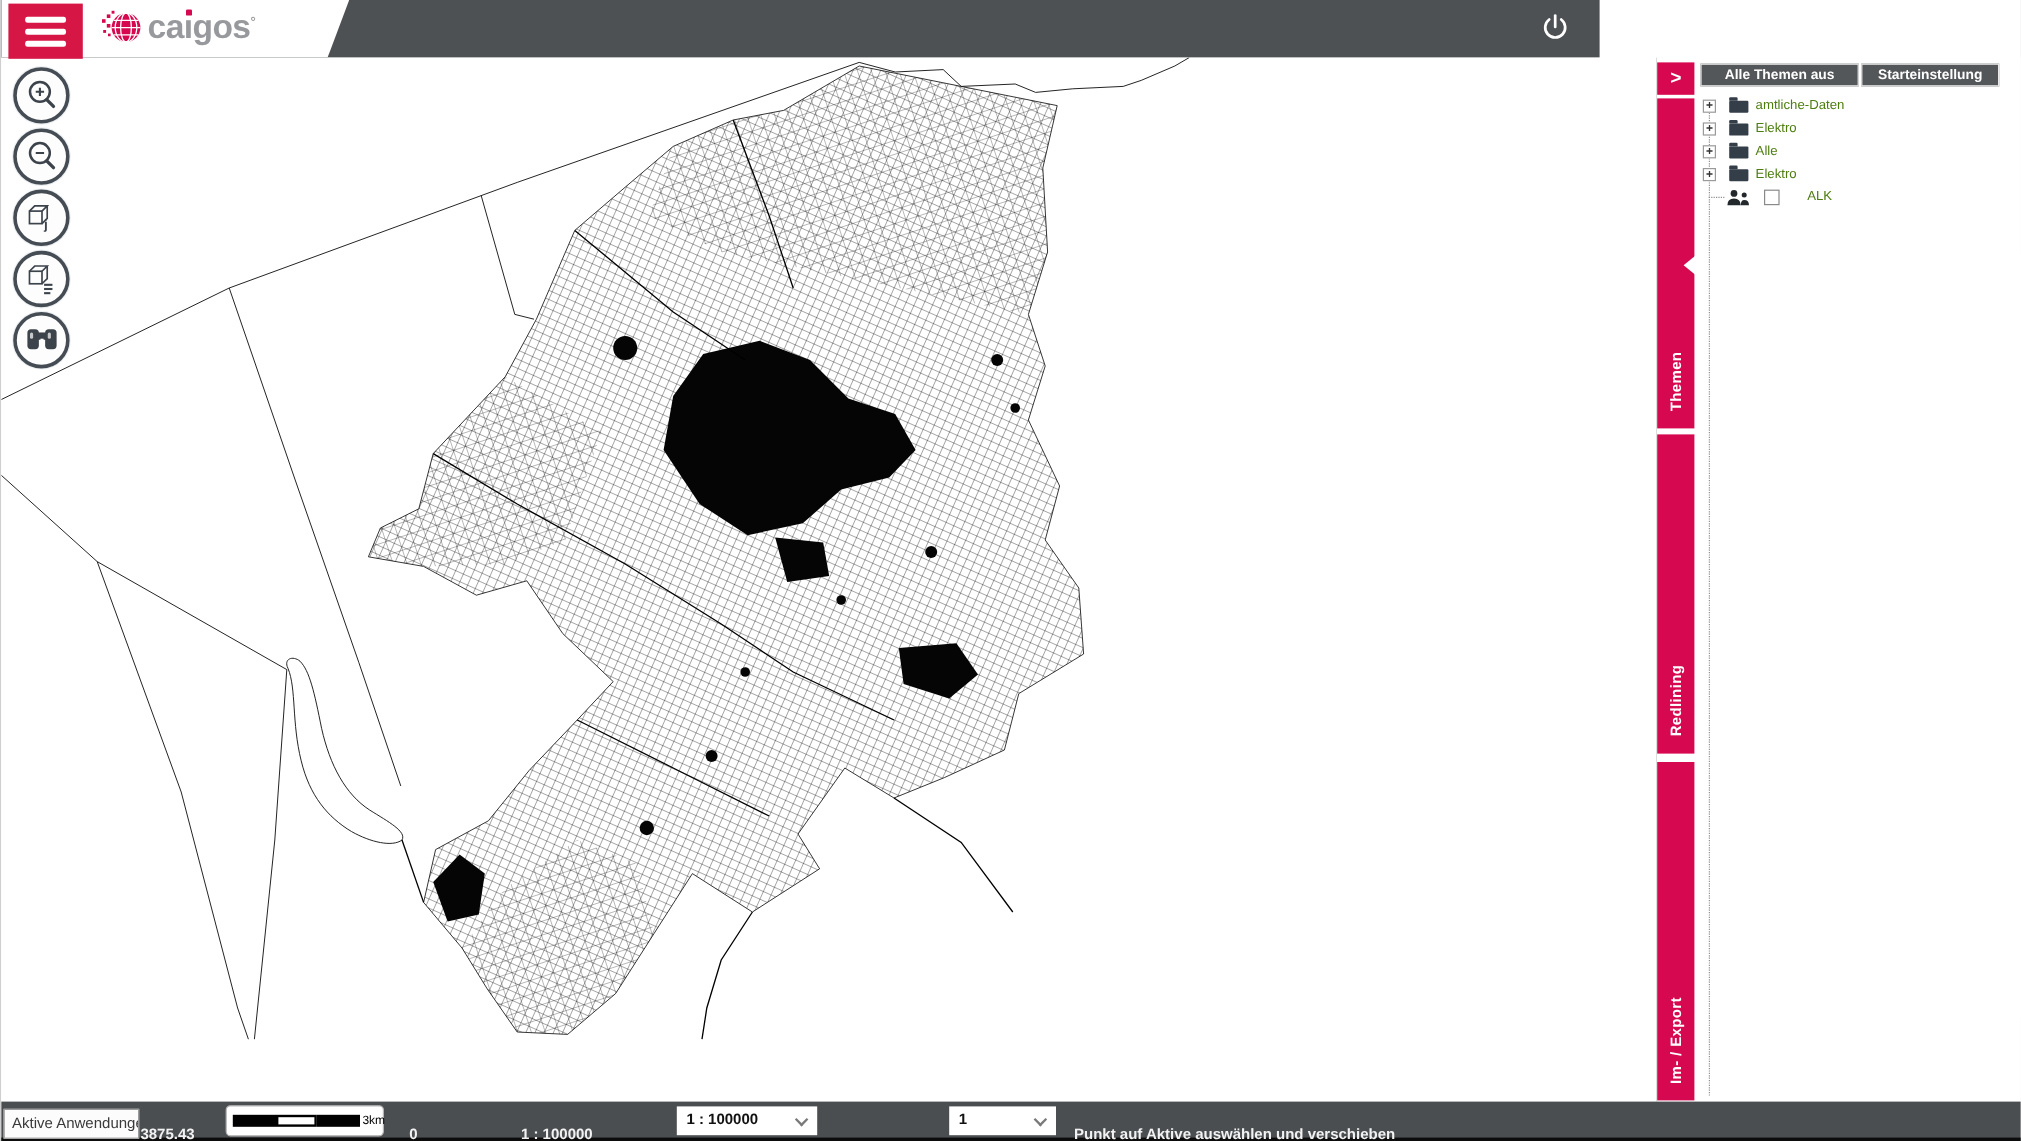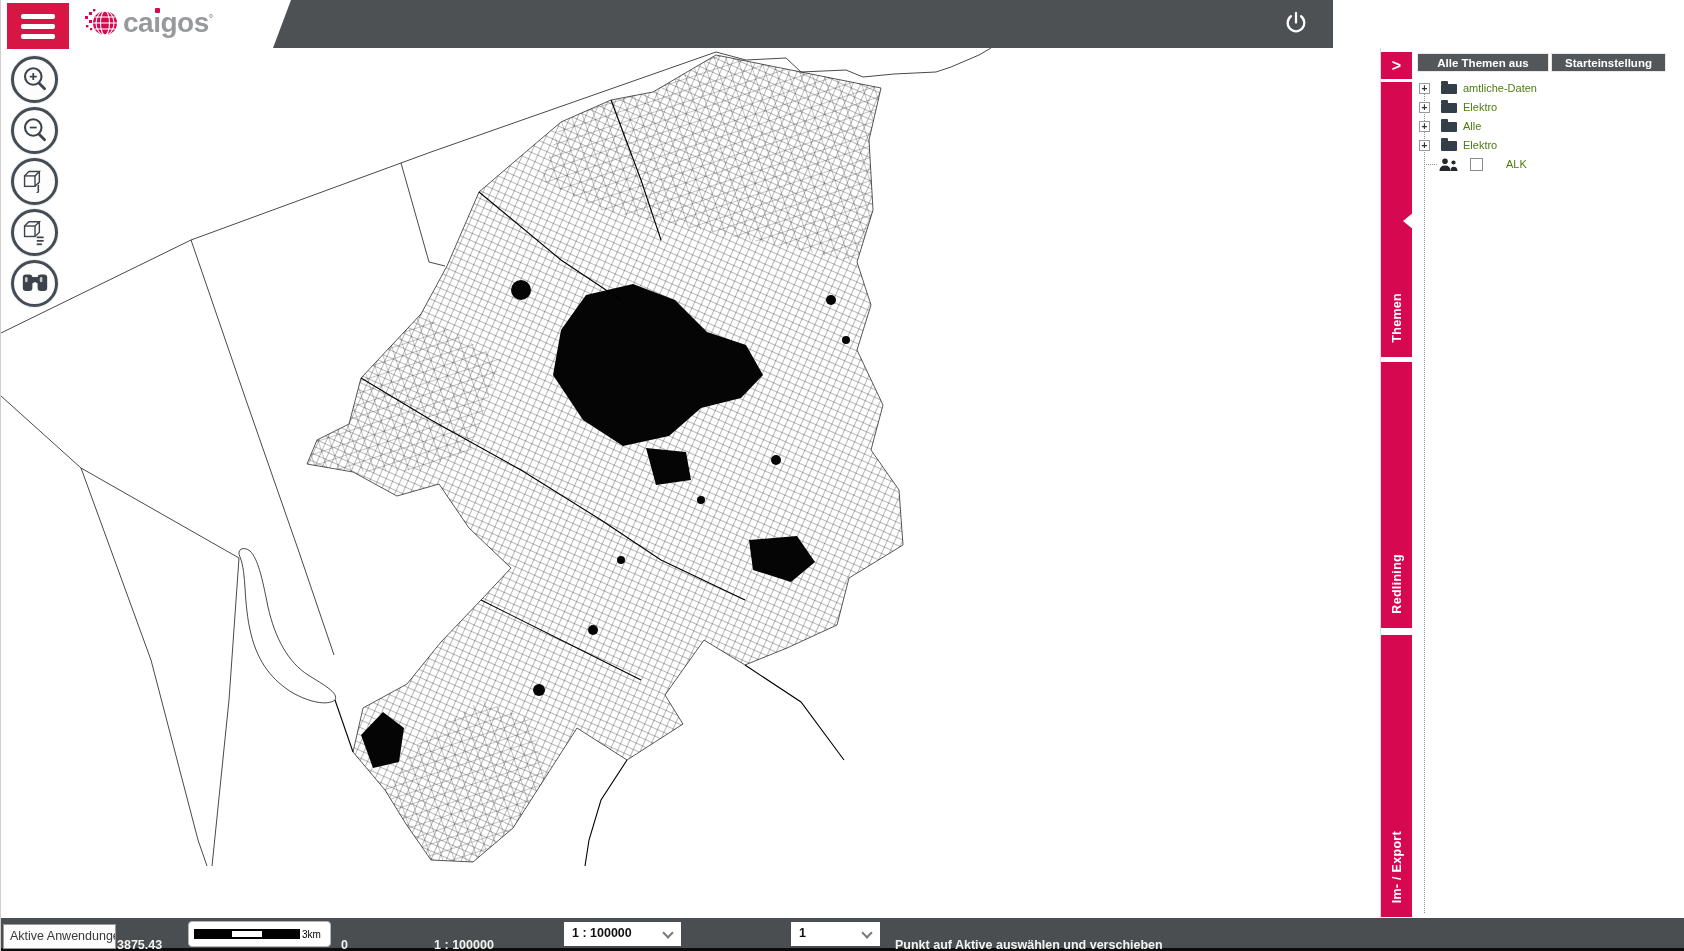"3km" .scalebox { width: 143px -> 132px }
